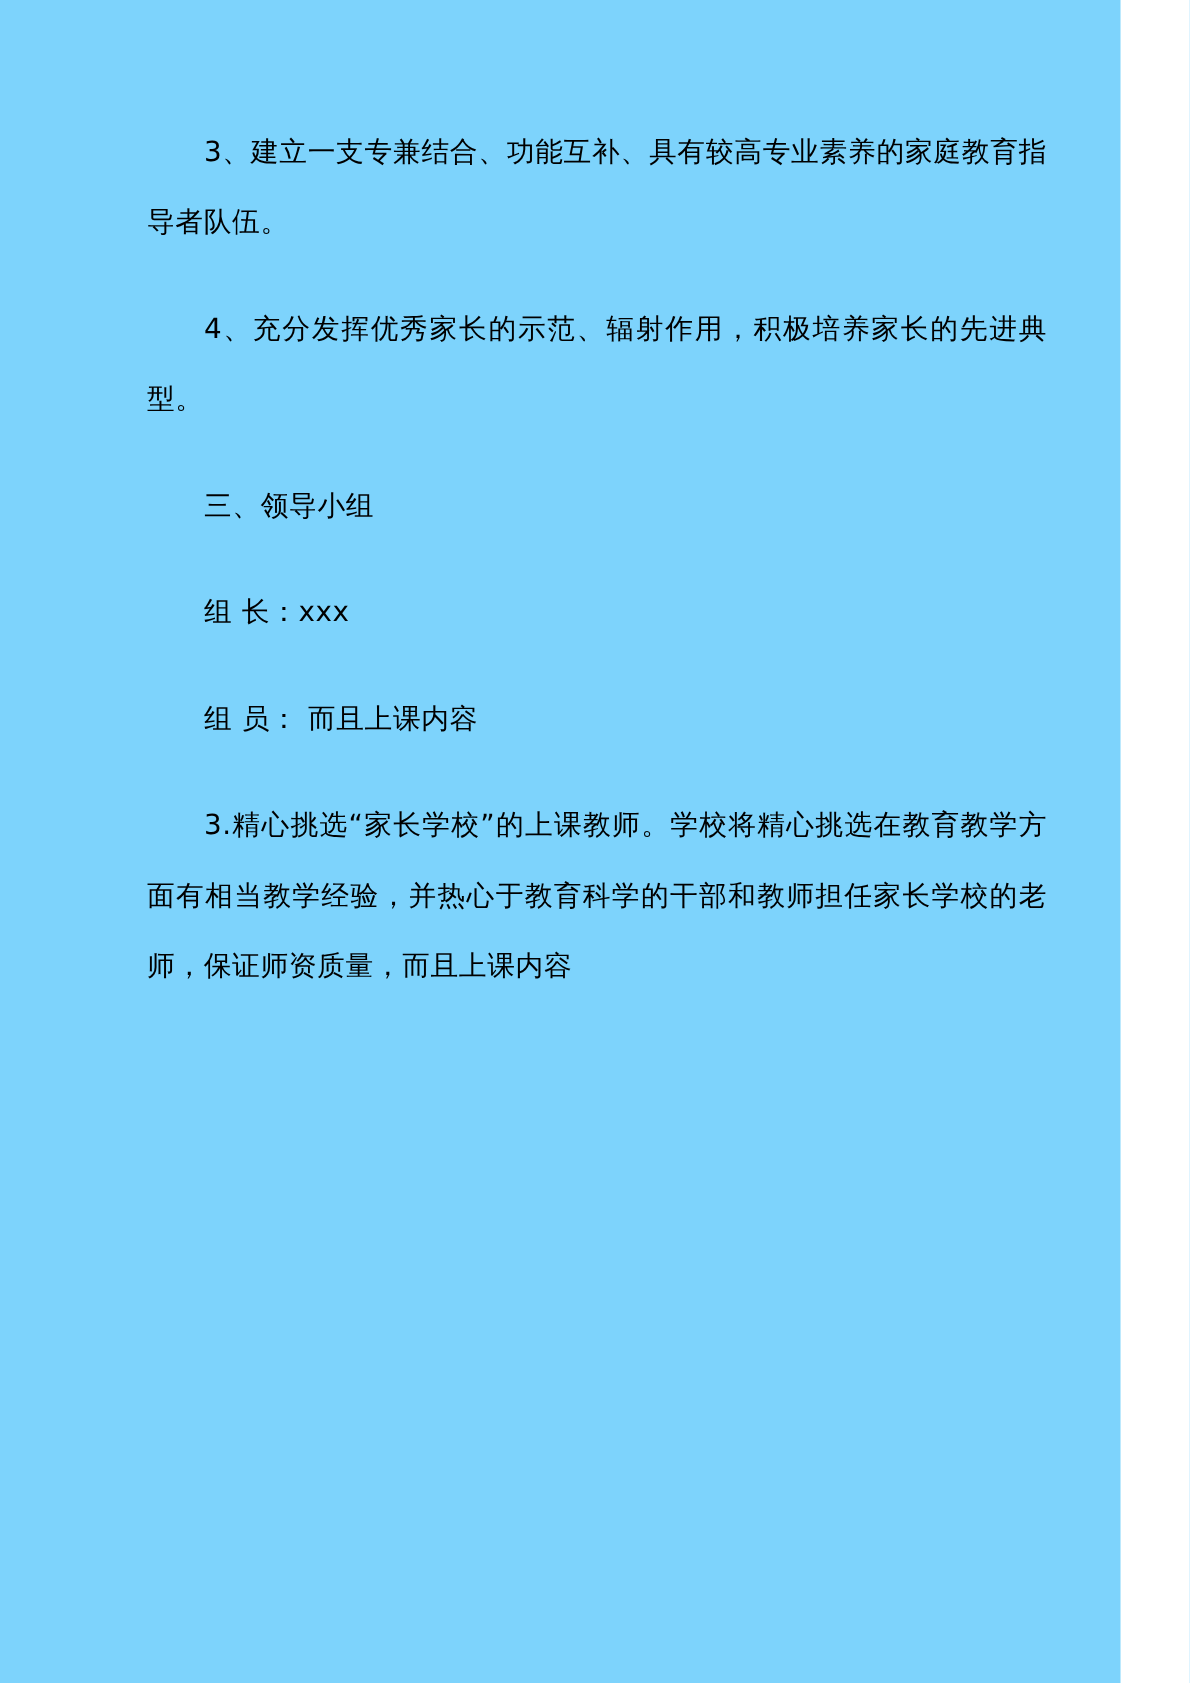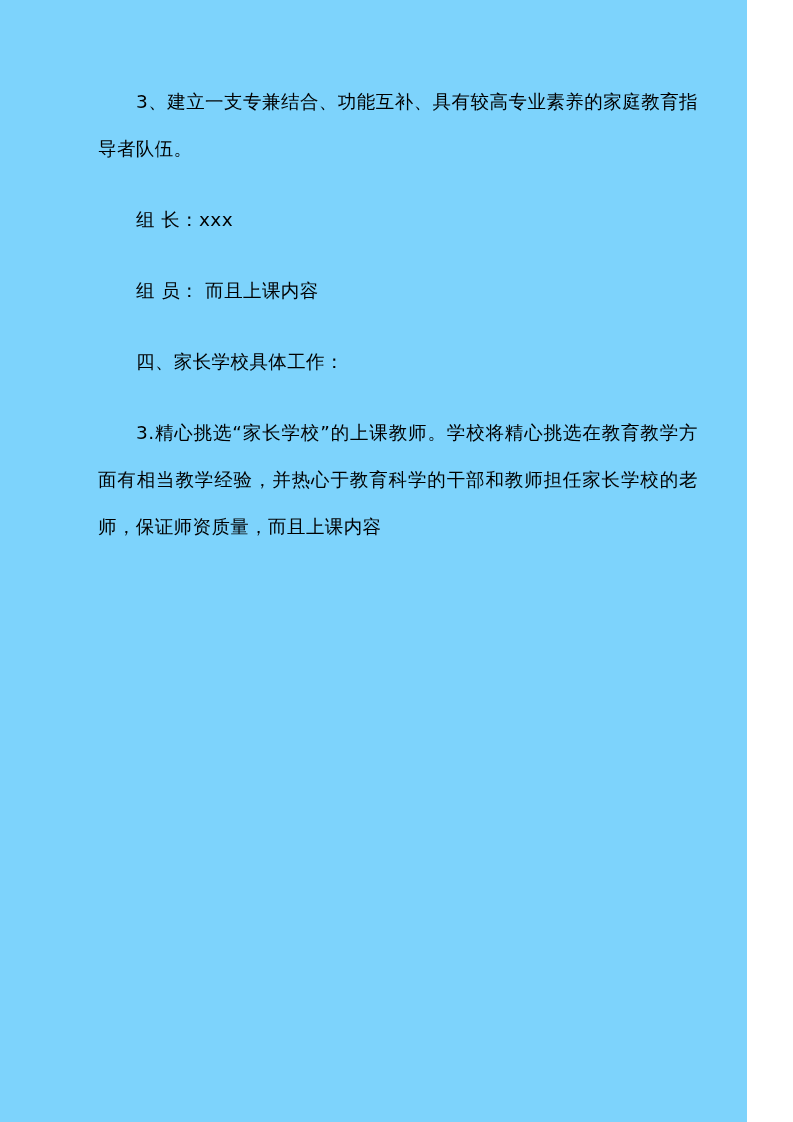"4、充分发挥优秀家长的示范、辐射作用，积极培养家长的先进典型。" p.para { html: none -> <p>4、充分发挥优秀家长的示范、辐射作用，积极培养家长的先进典型。</p> }
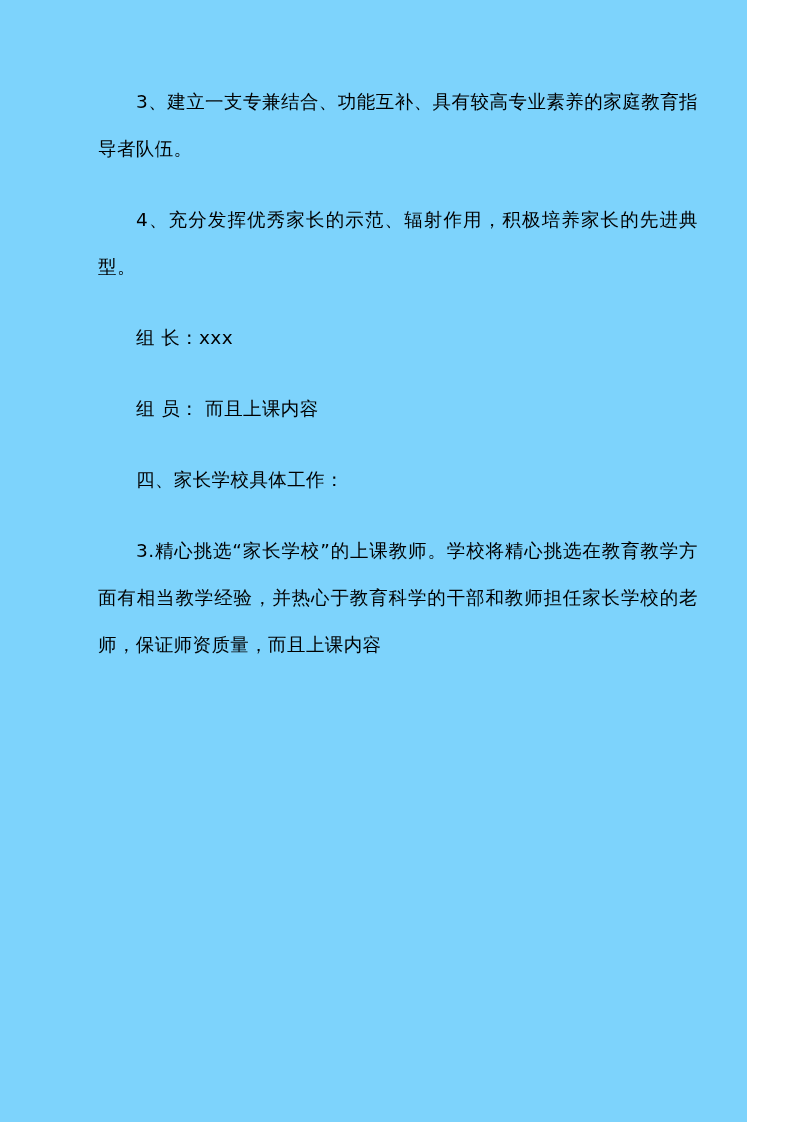"三、领导小组" p.para { html: none -> <p>三、领导小组</p> }
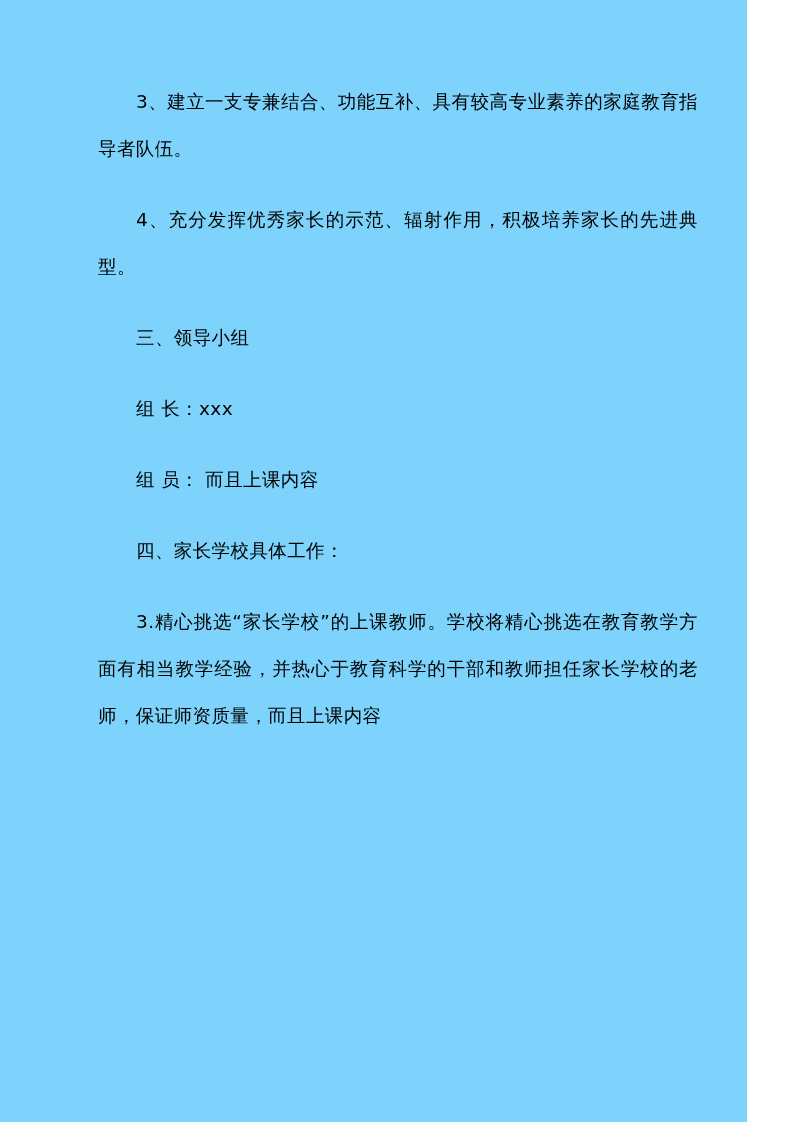"四、家长学校具体工作：" p.para { html: <p>四、家长学校具体工作：</p> -> none }
